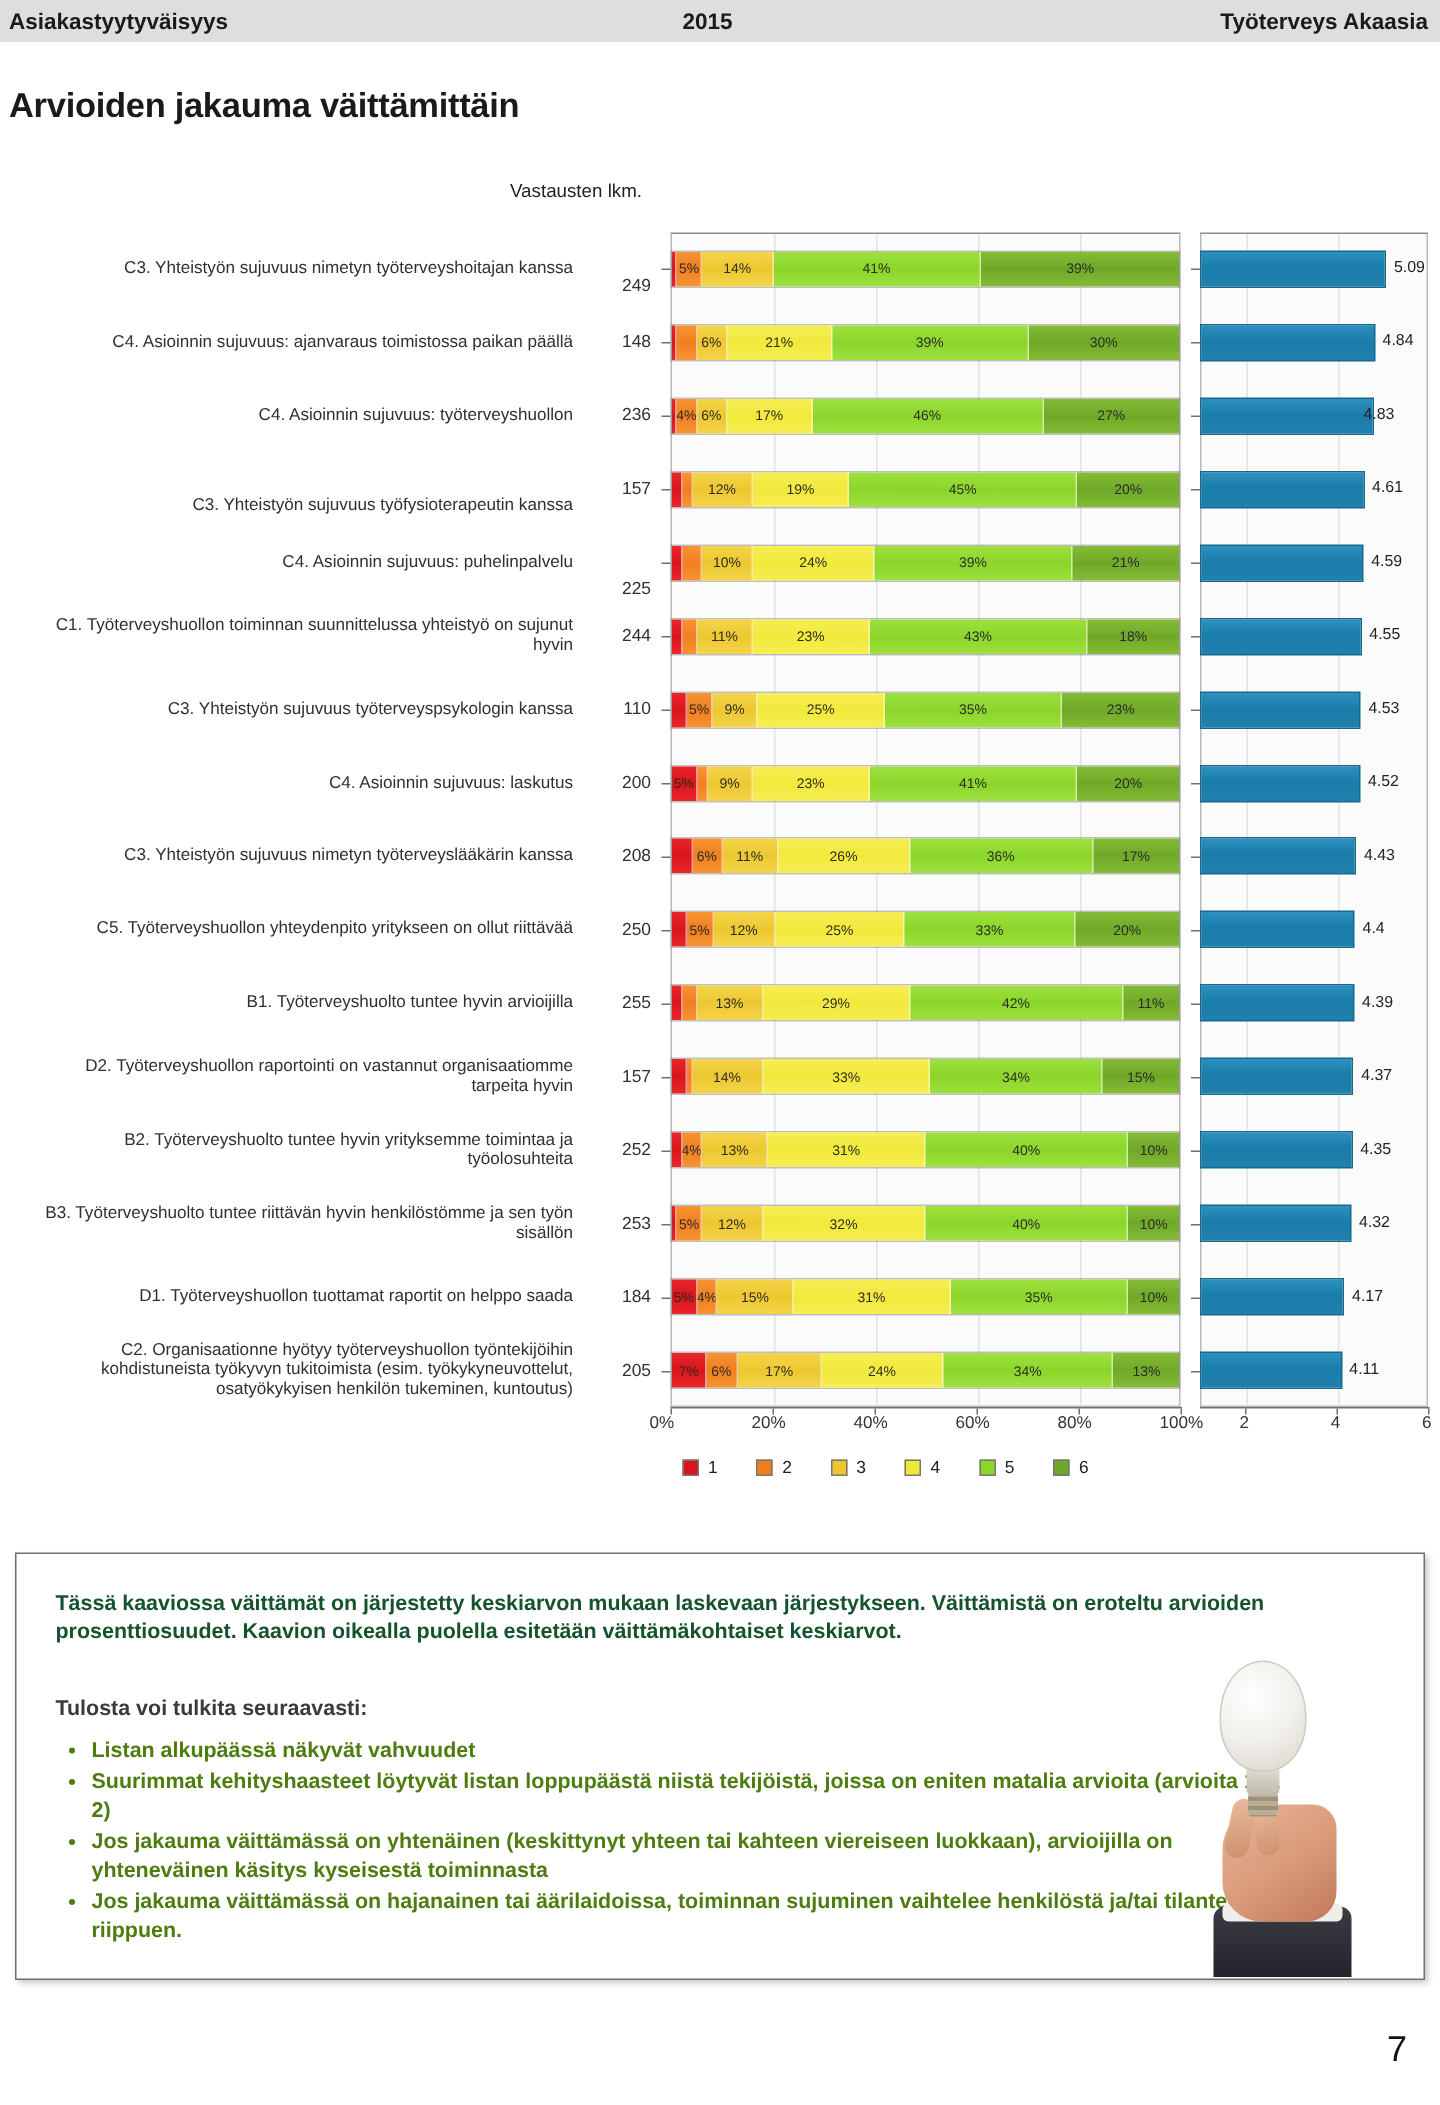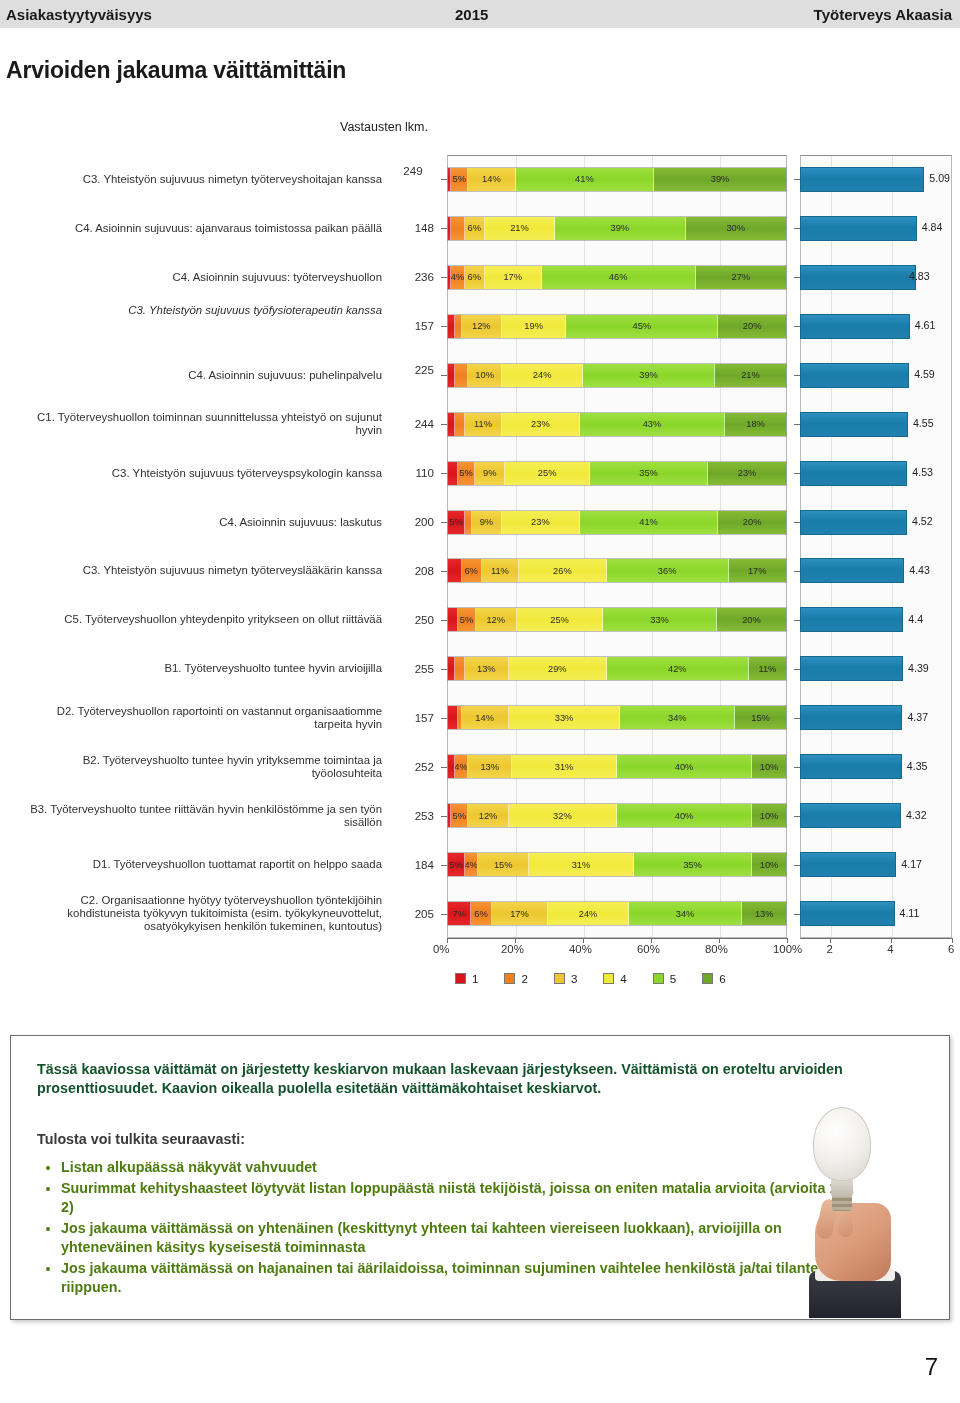"249" div.row-n { text-align: center -> none; top: 54px -> 74px }
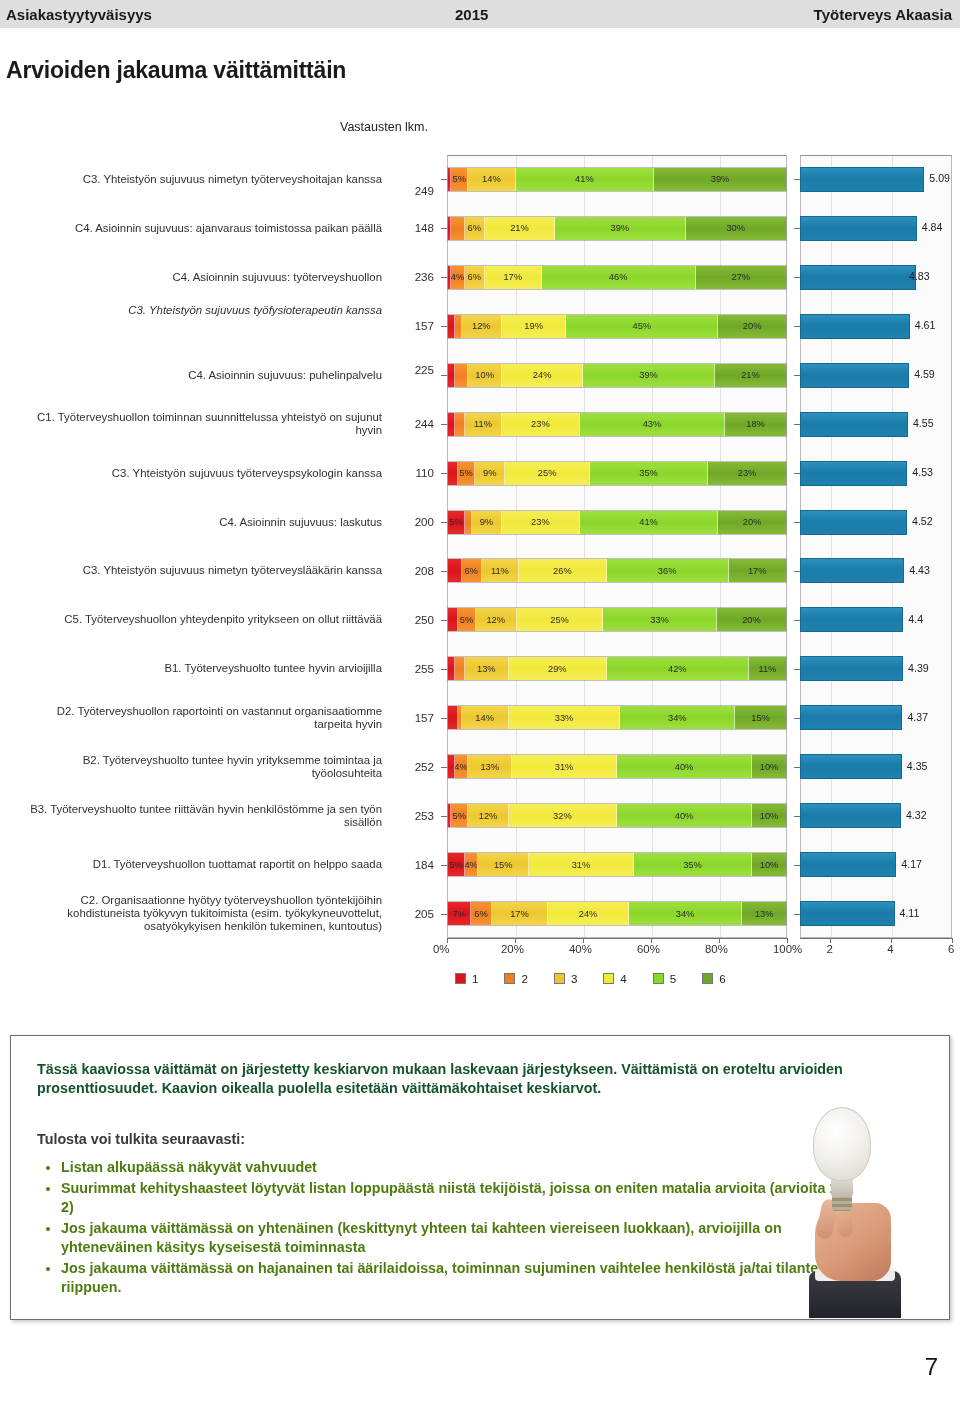"C3. Yhteistyön sujuvuus työfysioterapeutin" div.row-label { font-style: italic -> none; top: 194px -> 221px }
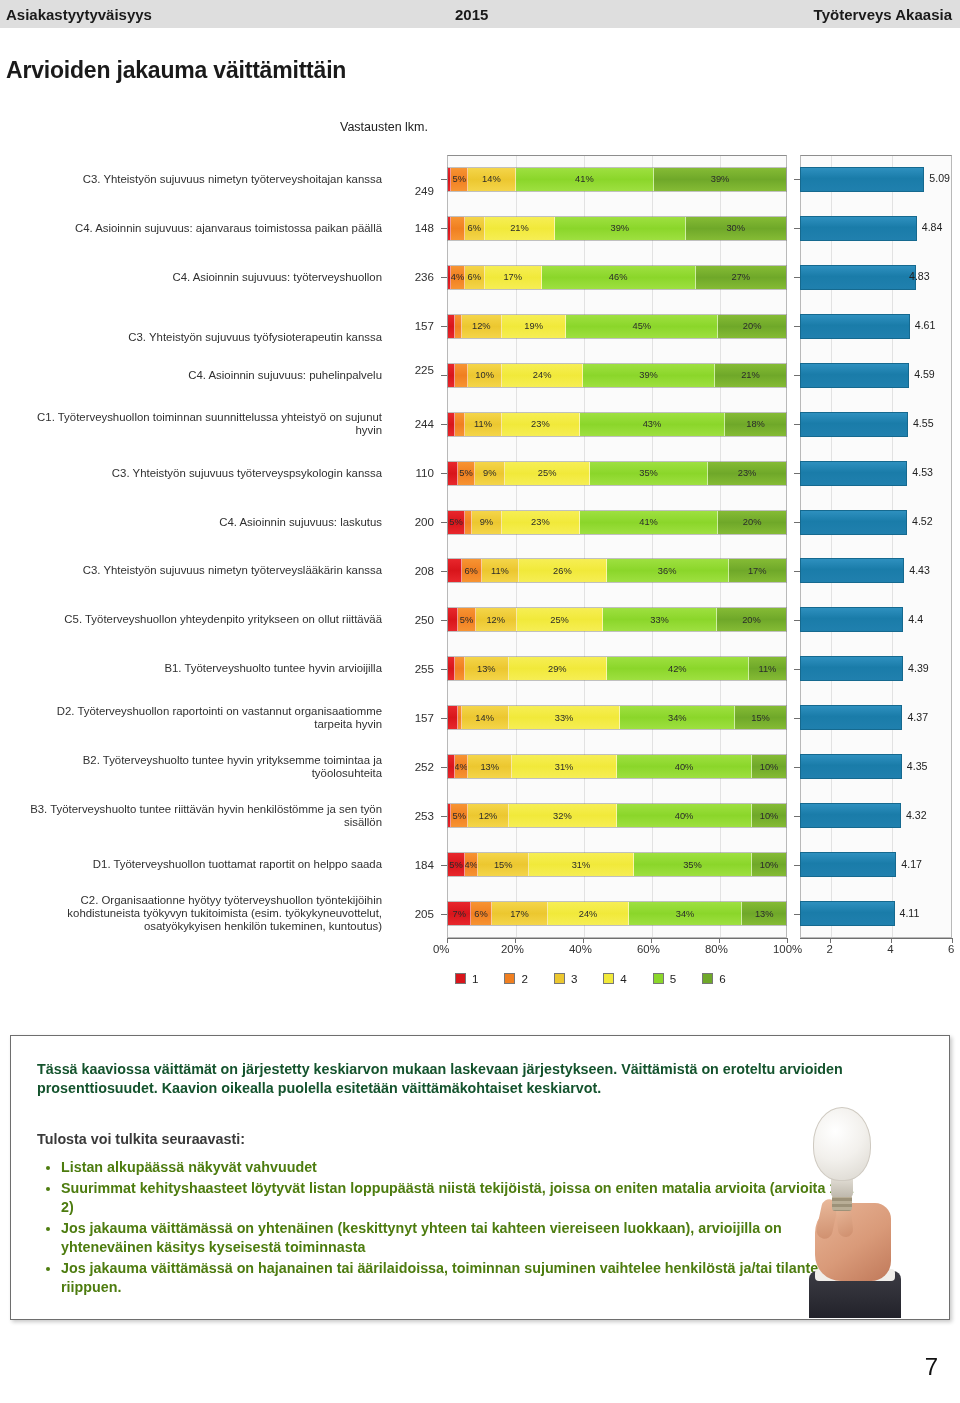"225" div.row-n { top: 253px -> 276px }
